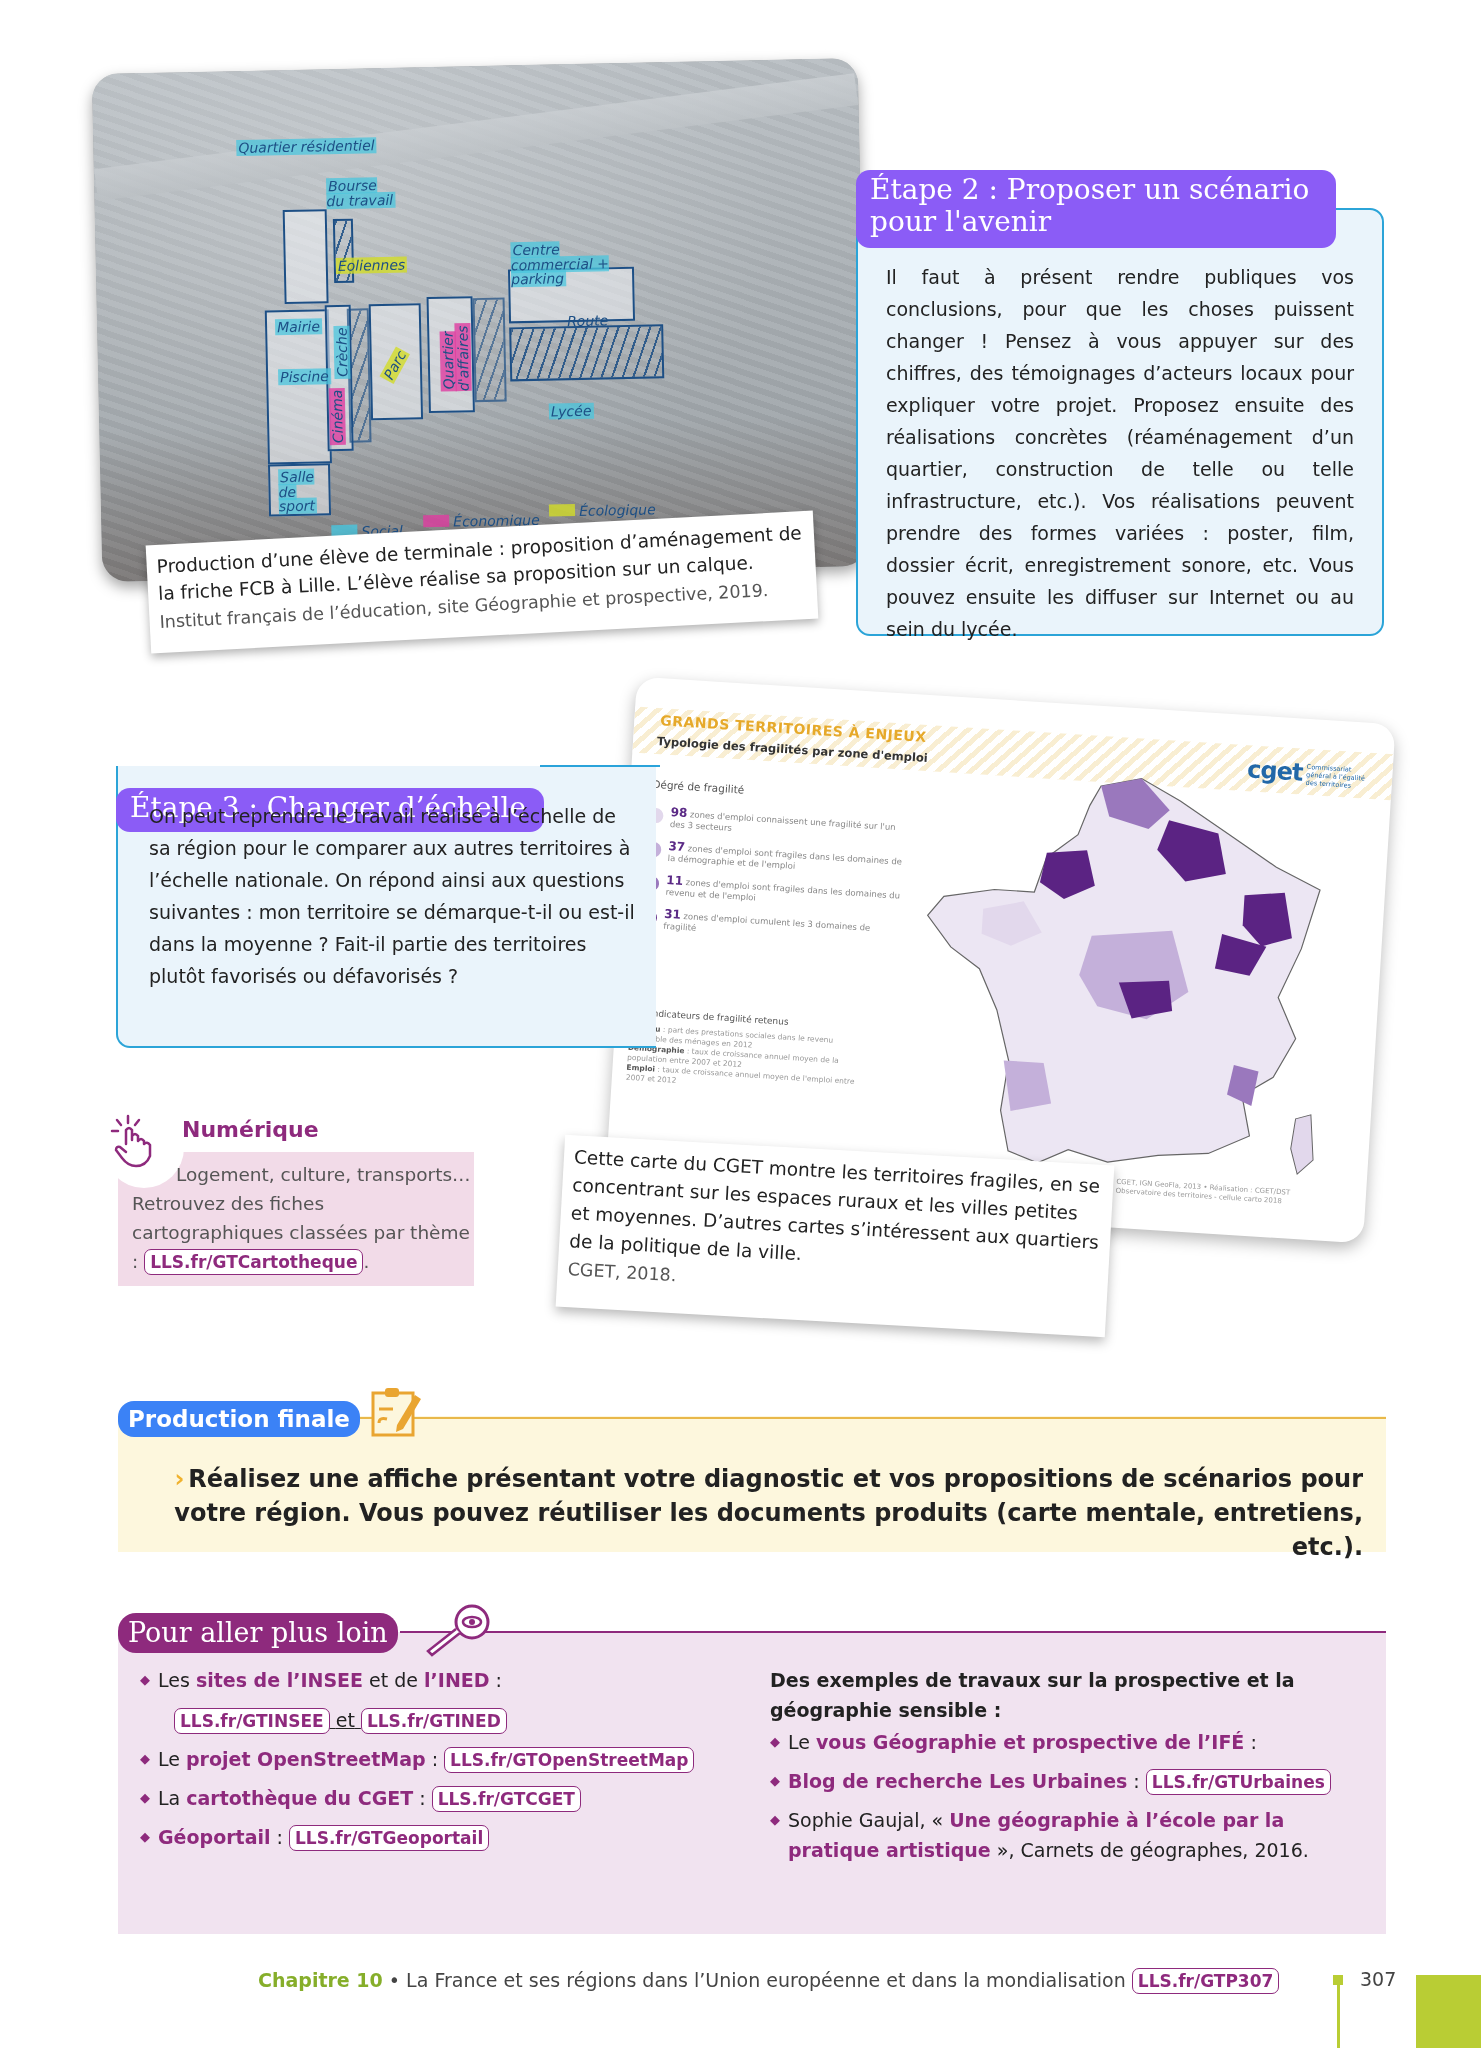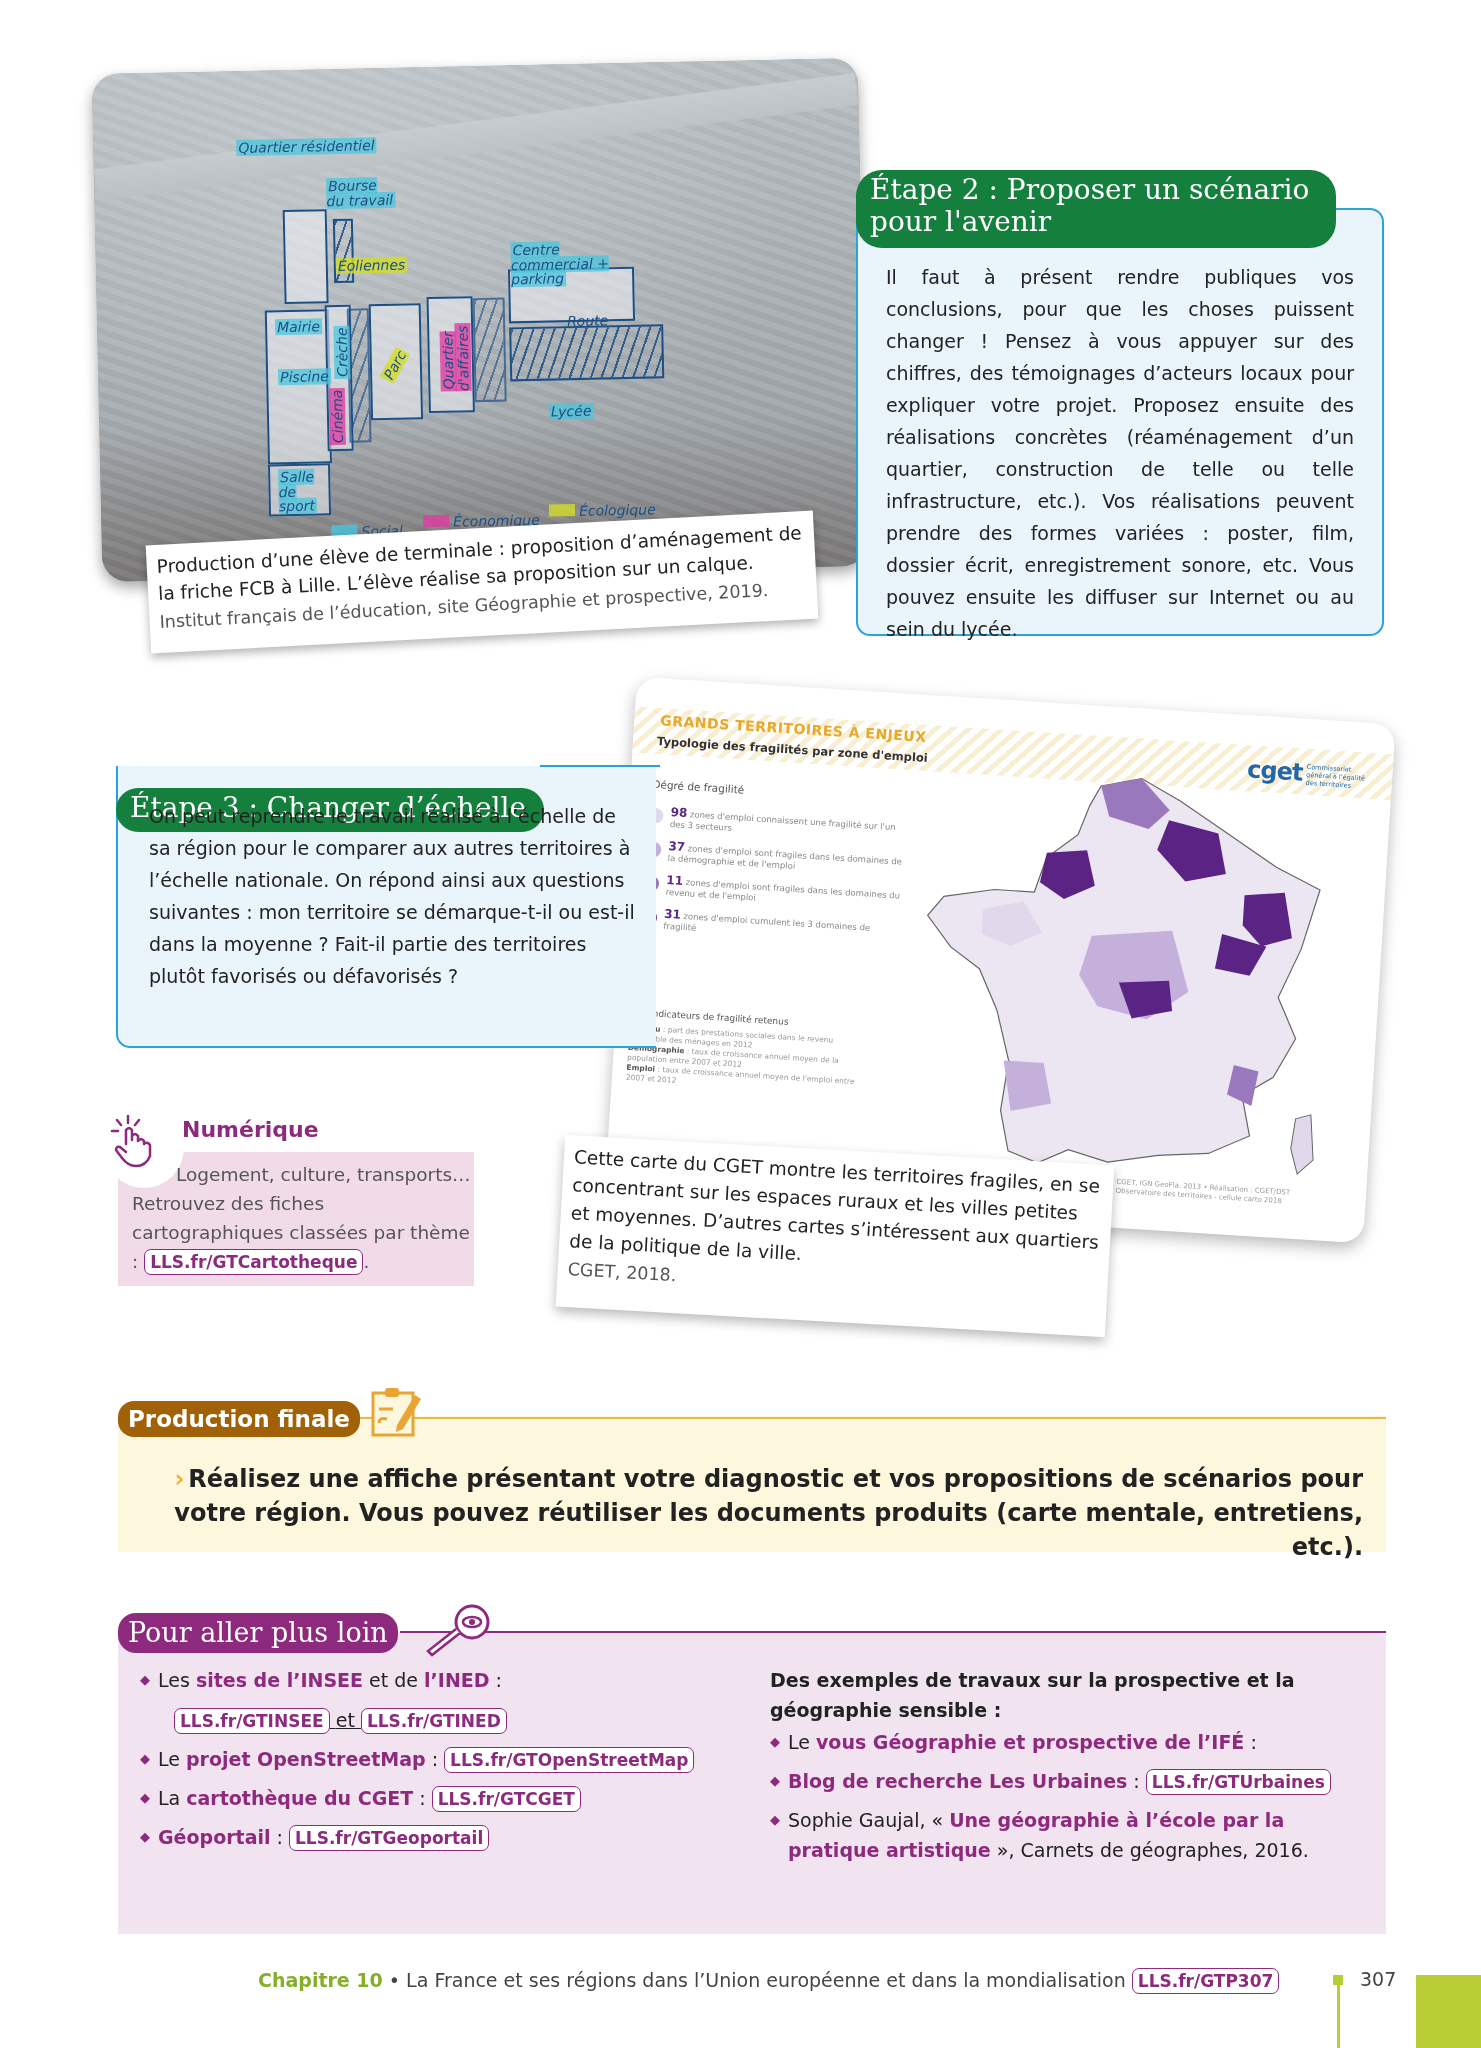"Étape 2 : Proposer un" .etape-title { background: #15803d -> #8b5cf6; border-radius: 26px -> 14px }
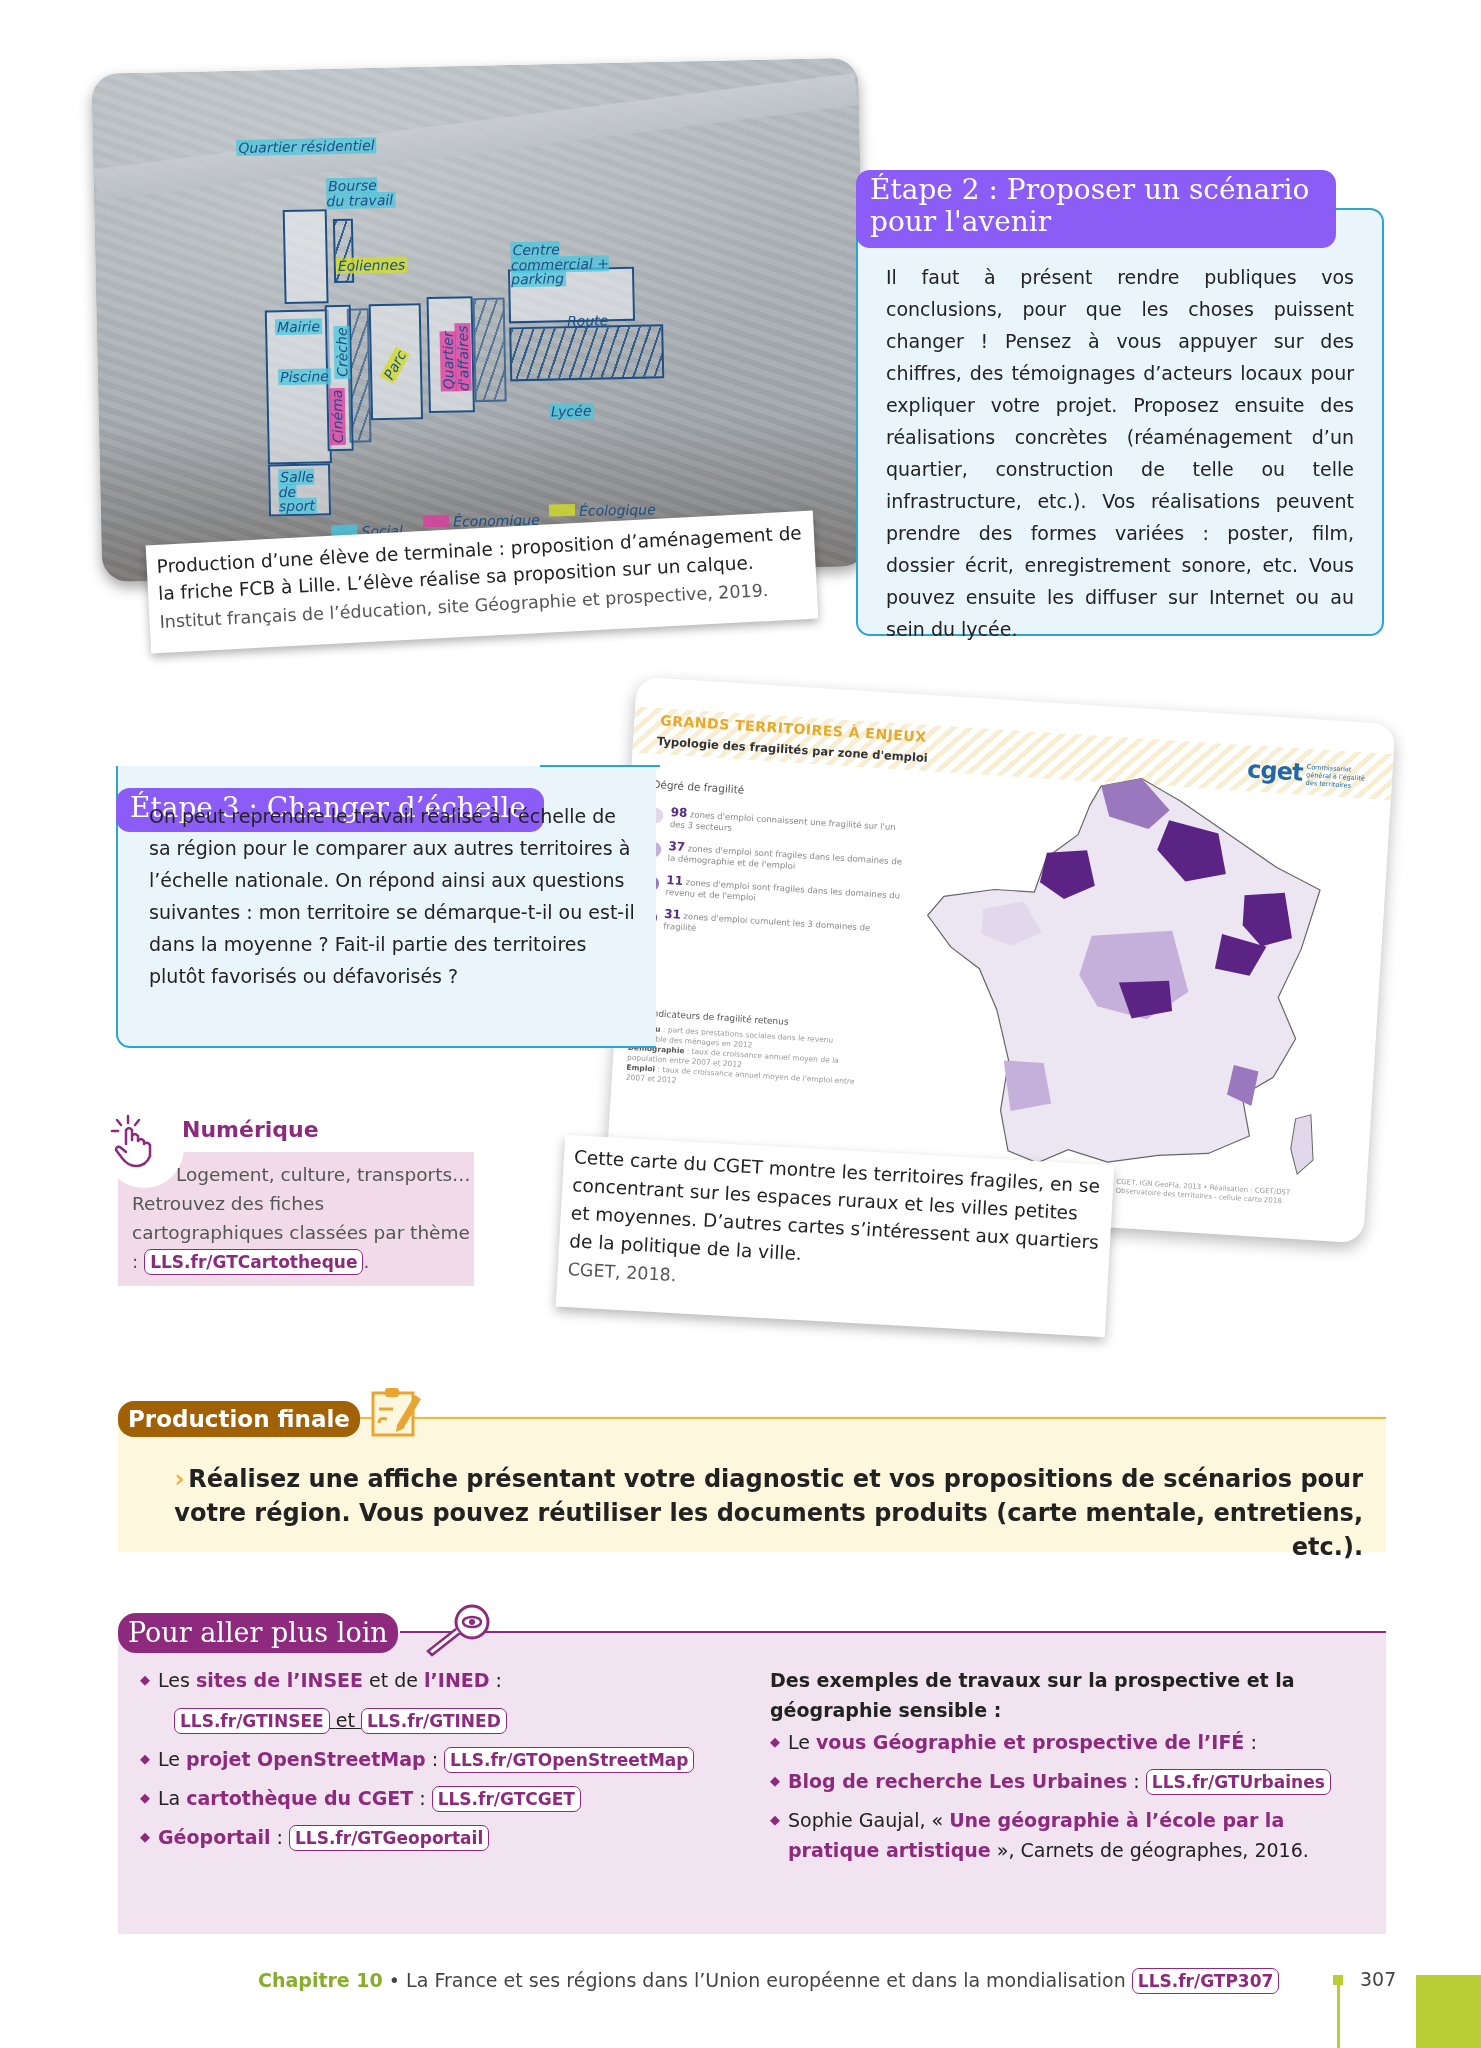"Production finale" .pf-title { background: #a16207 -> #3b82f6 }
